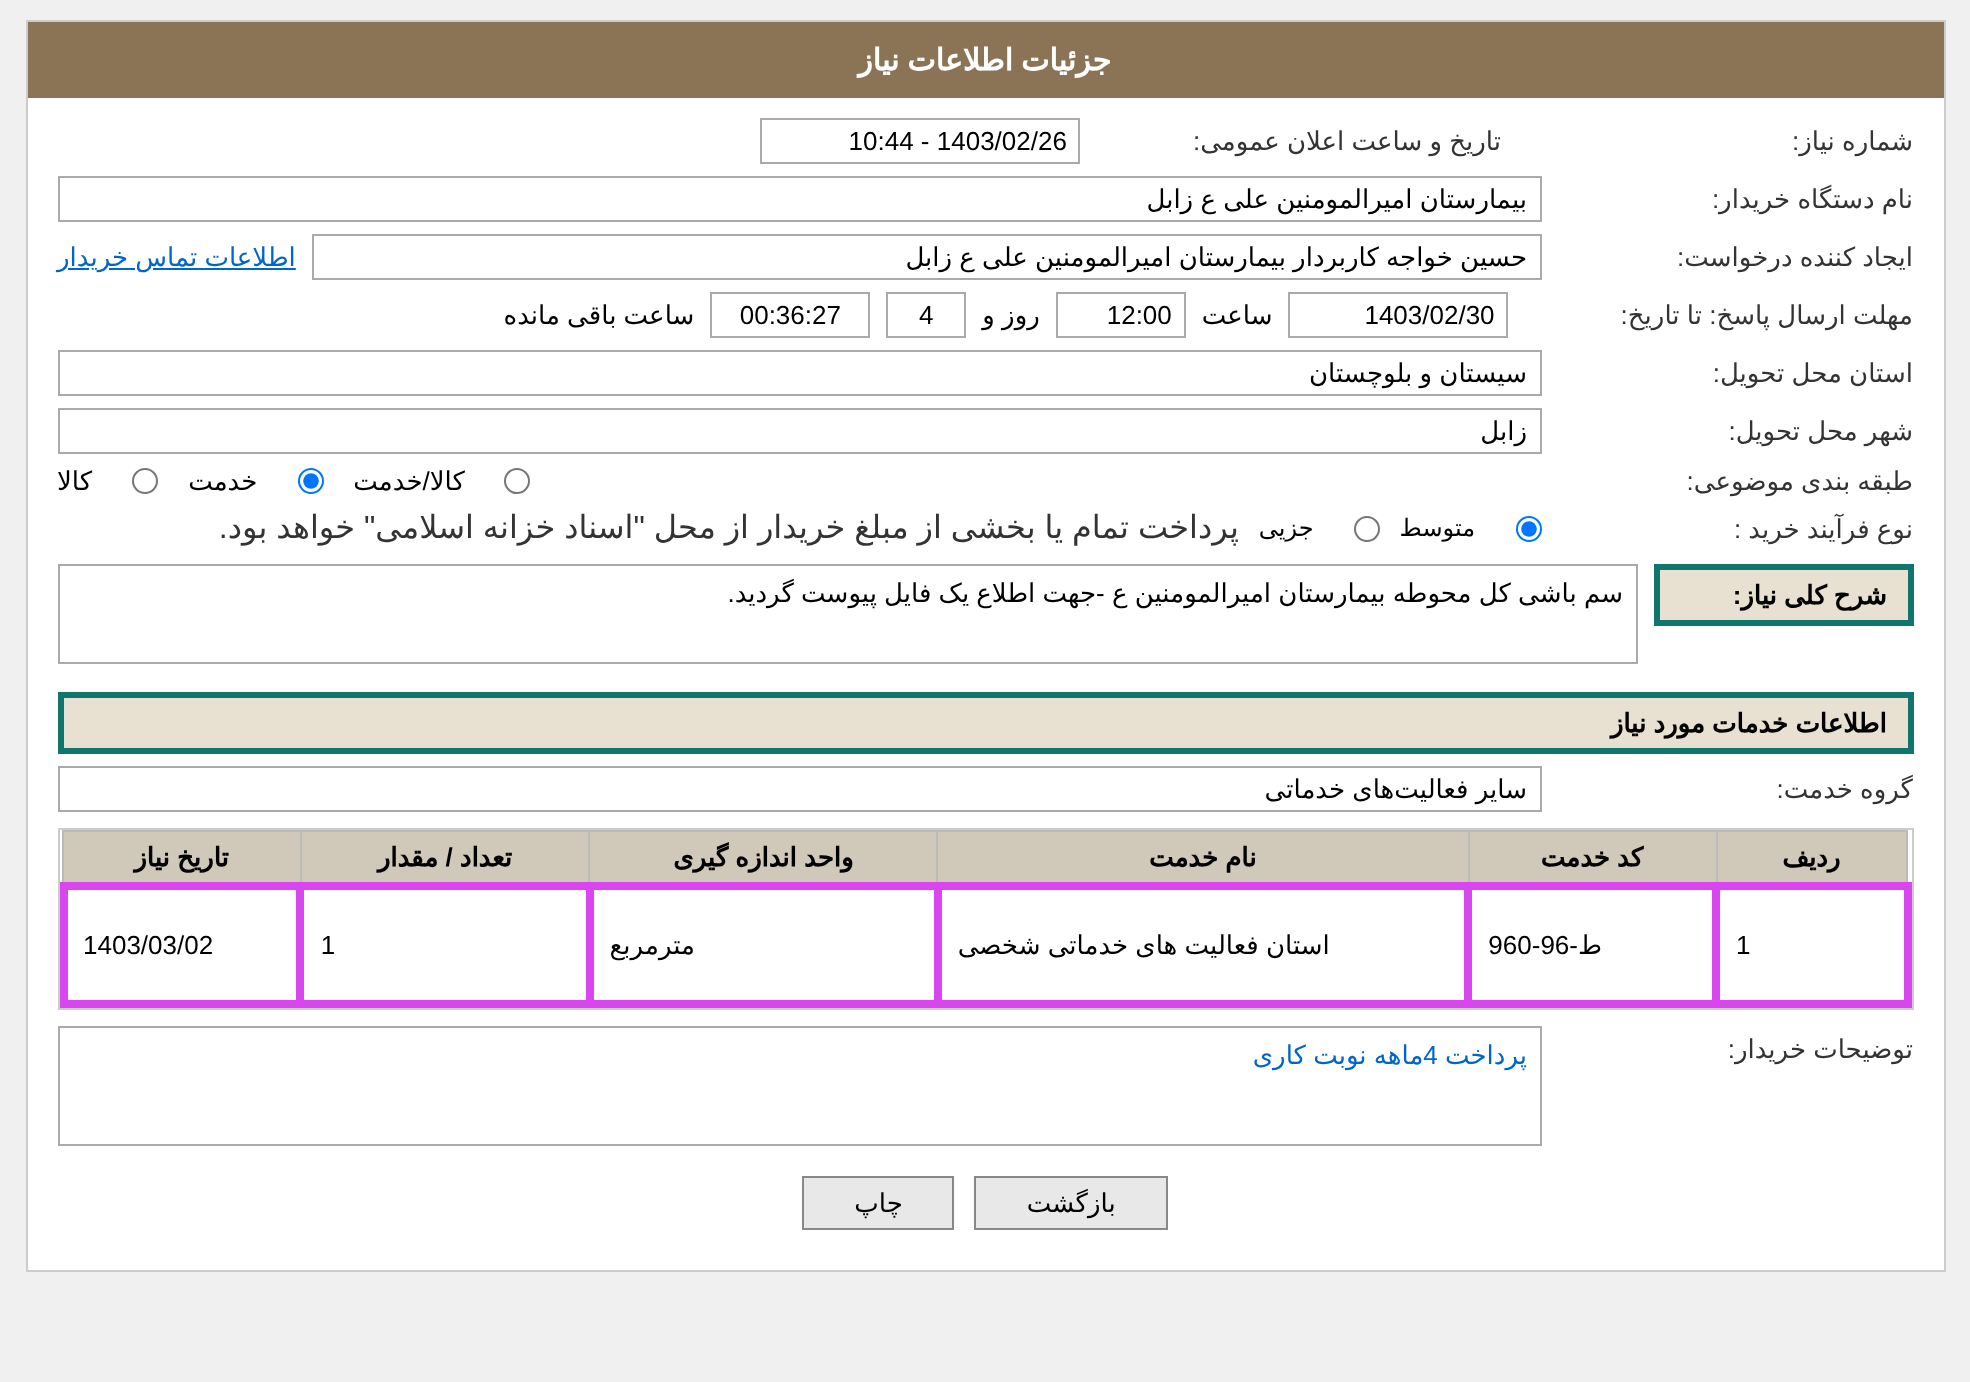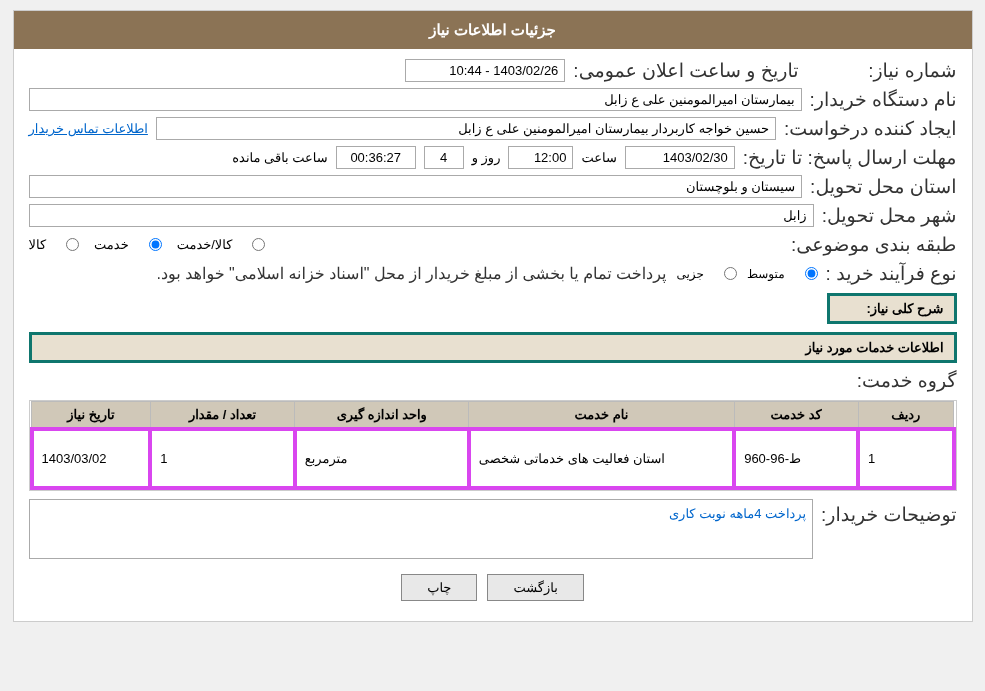"تاریخ و ساعت اعلان عمومی:" .label { font-size: 19px -> 13px; margin-left: none -> 48px }
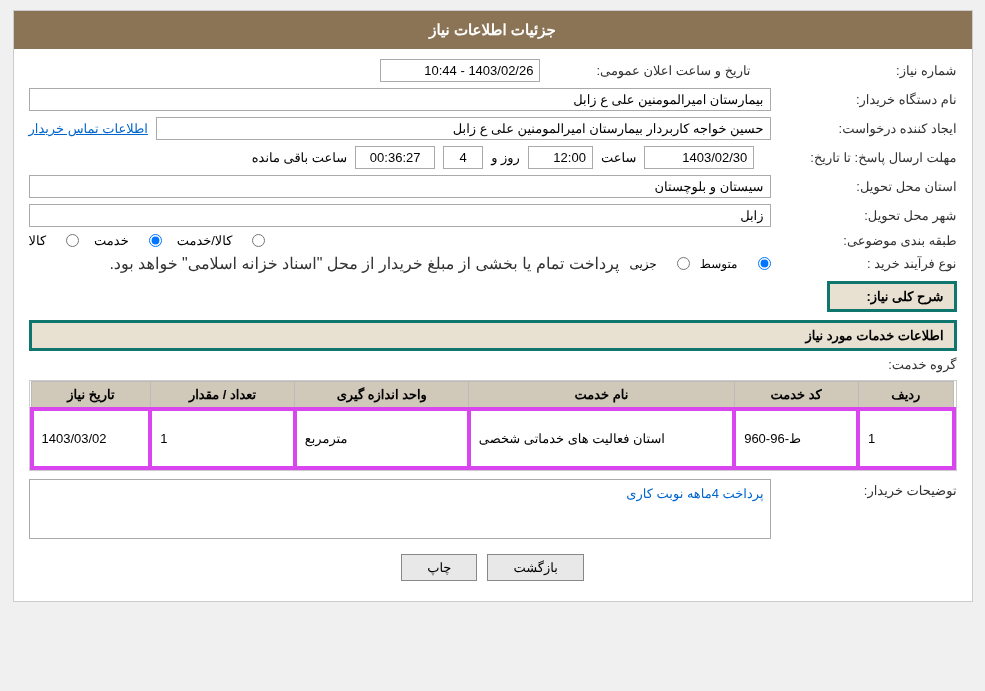"سم باشی کل محوطه بیمارستان" div.description-box { html: none -> <div>سم باشی کل محوطه بیمارستان امیرالمومنین ع -جهت اطلاع یک فایل پیوست گردید.</div> }
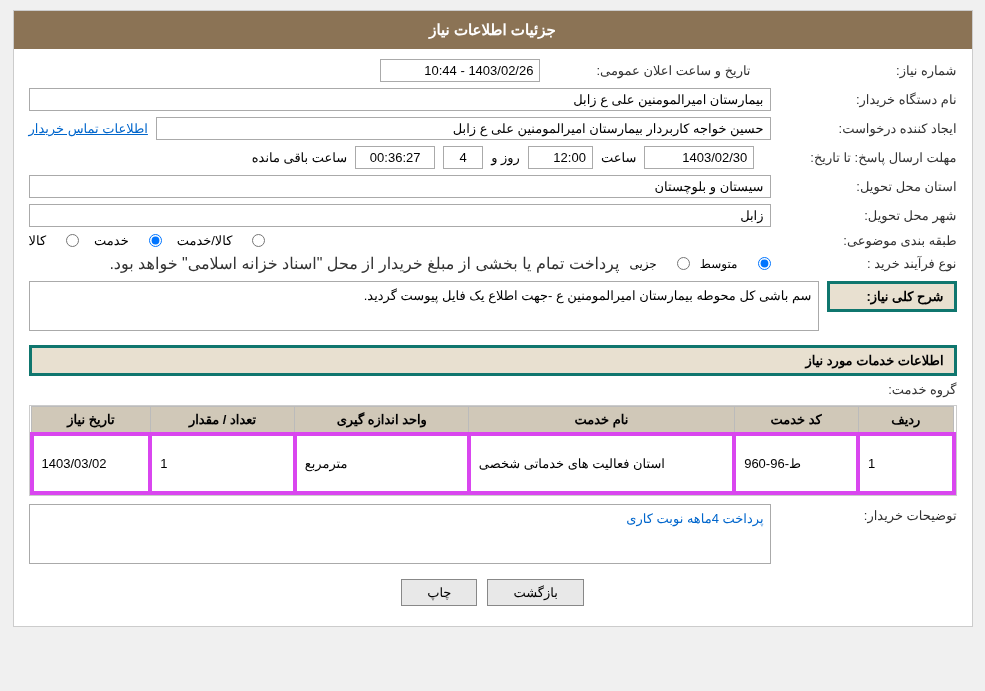"سایر فعالیت‌های خدماتی" div.value-box { html: none -> <div>سایر فعالیت‌های خدماتی</div> }
